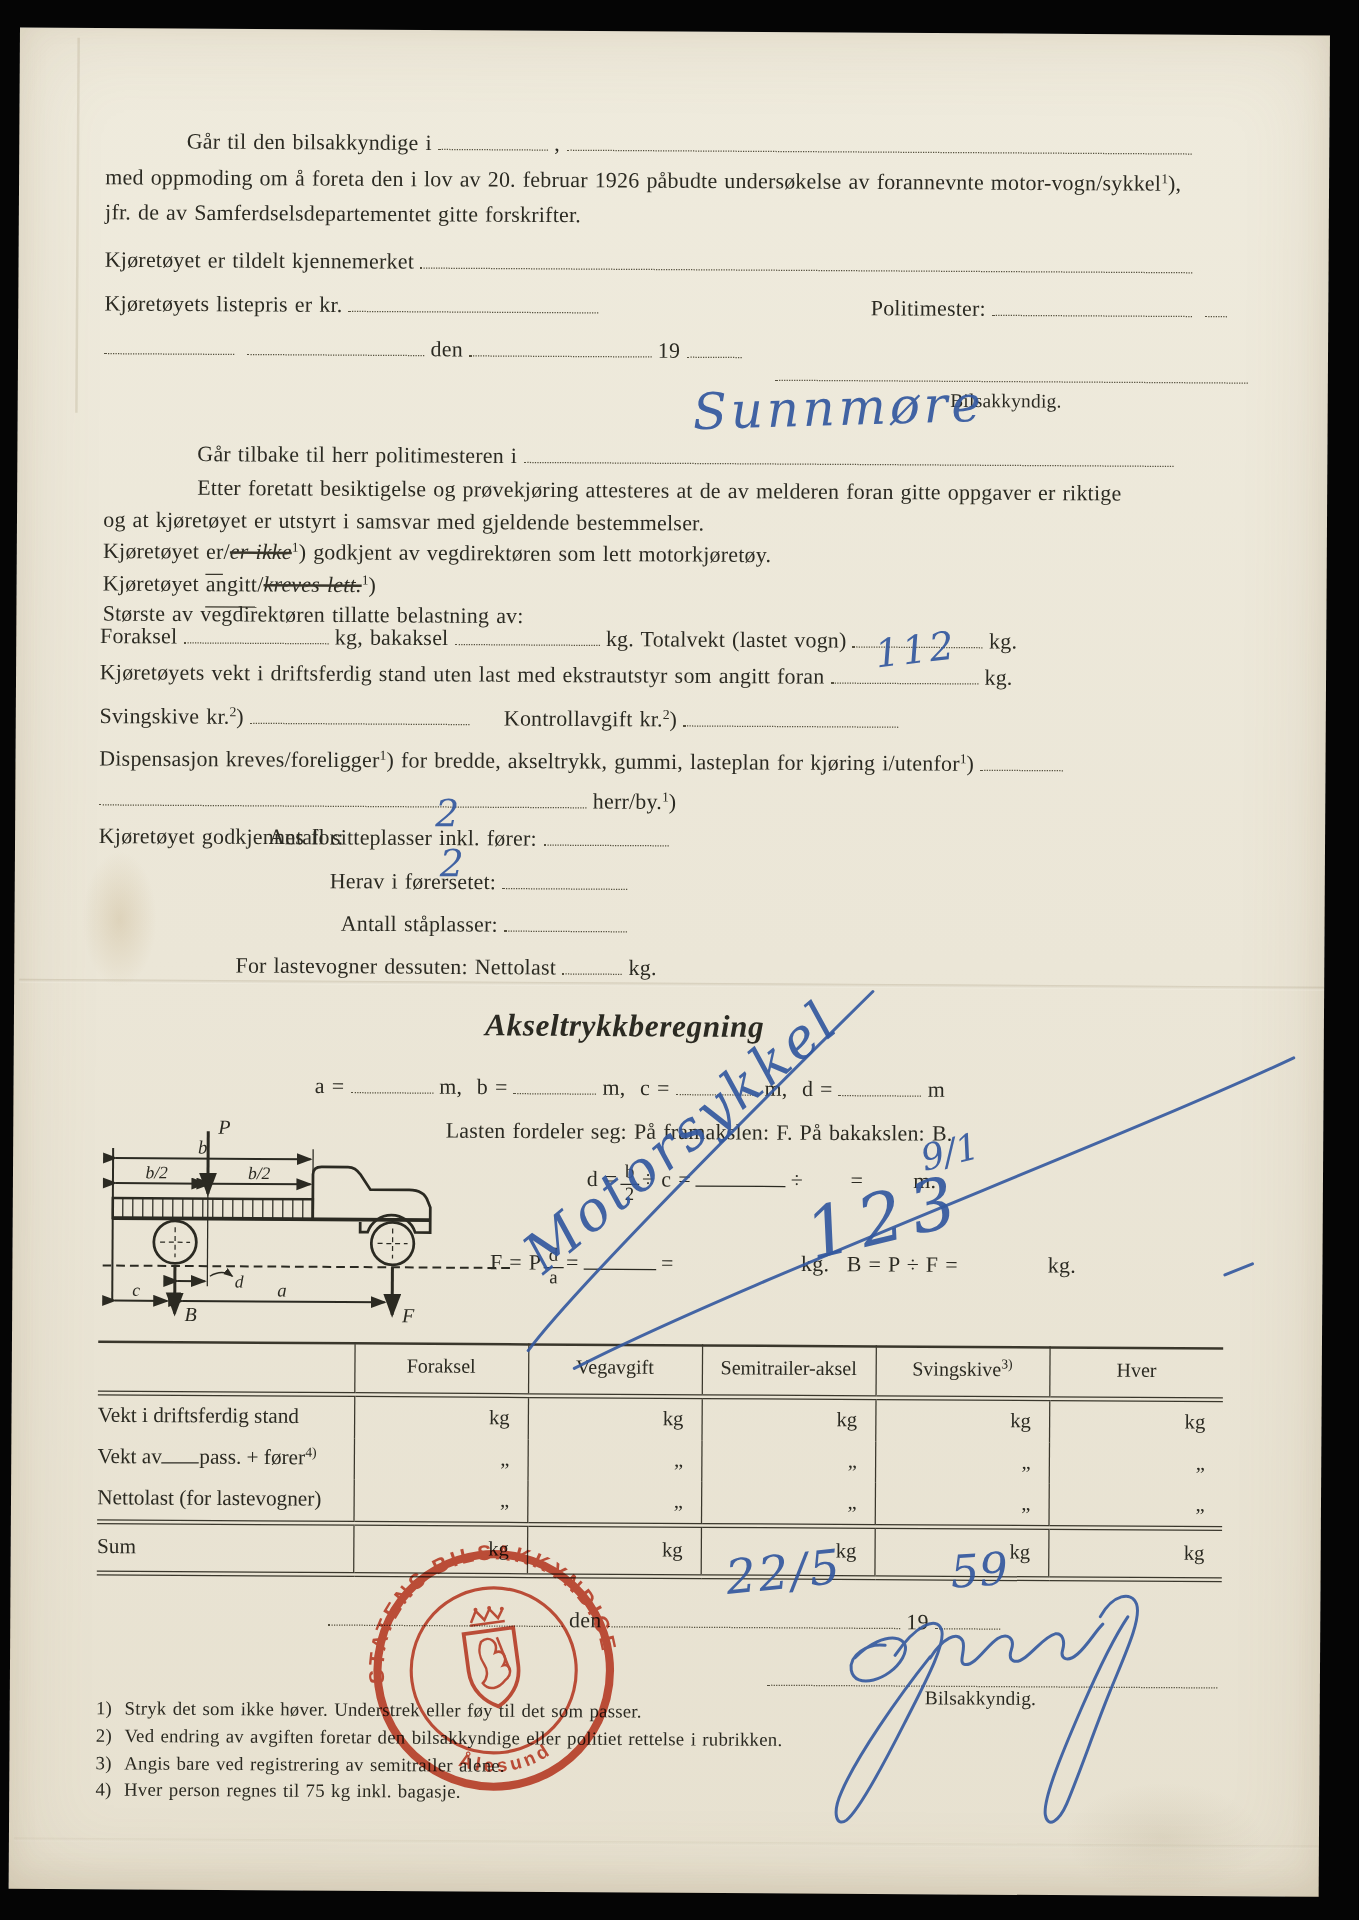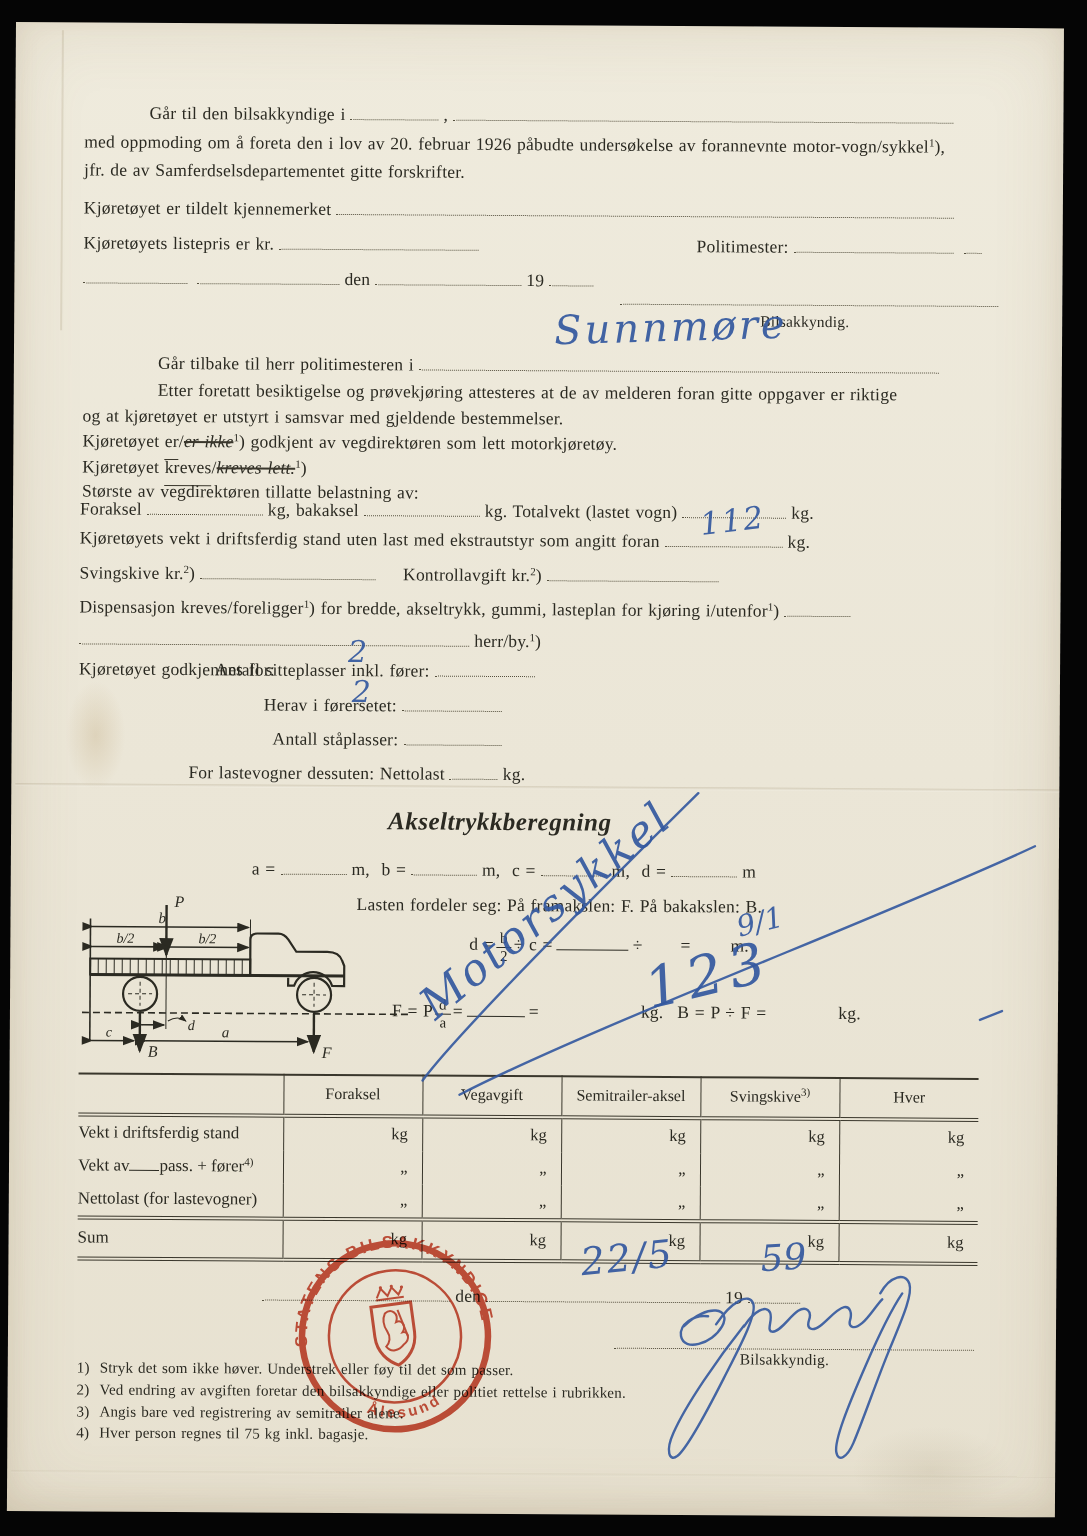"kreves" span.u { text: kreves -> angitt }
